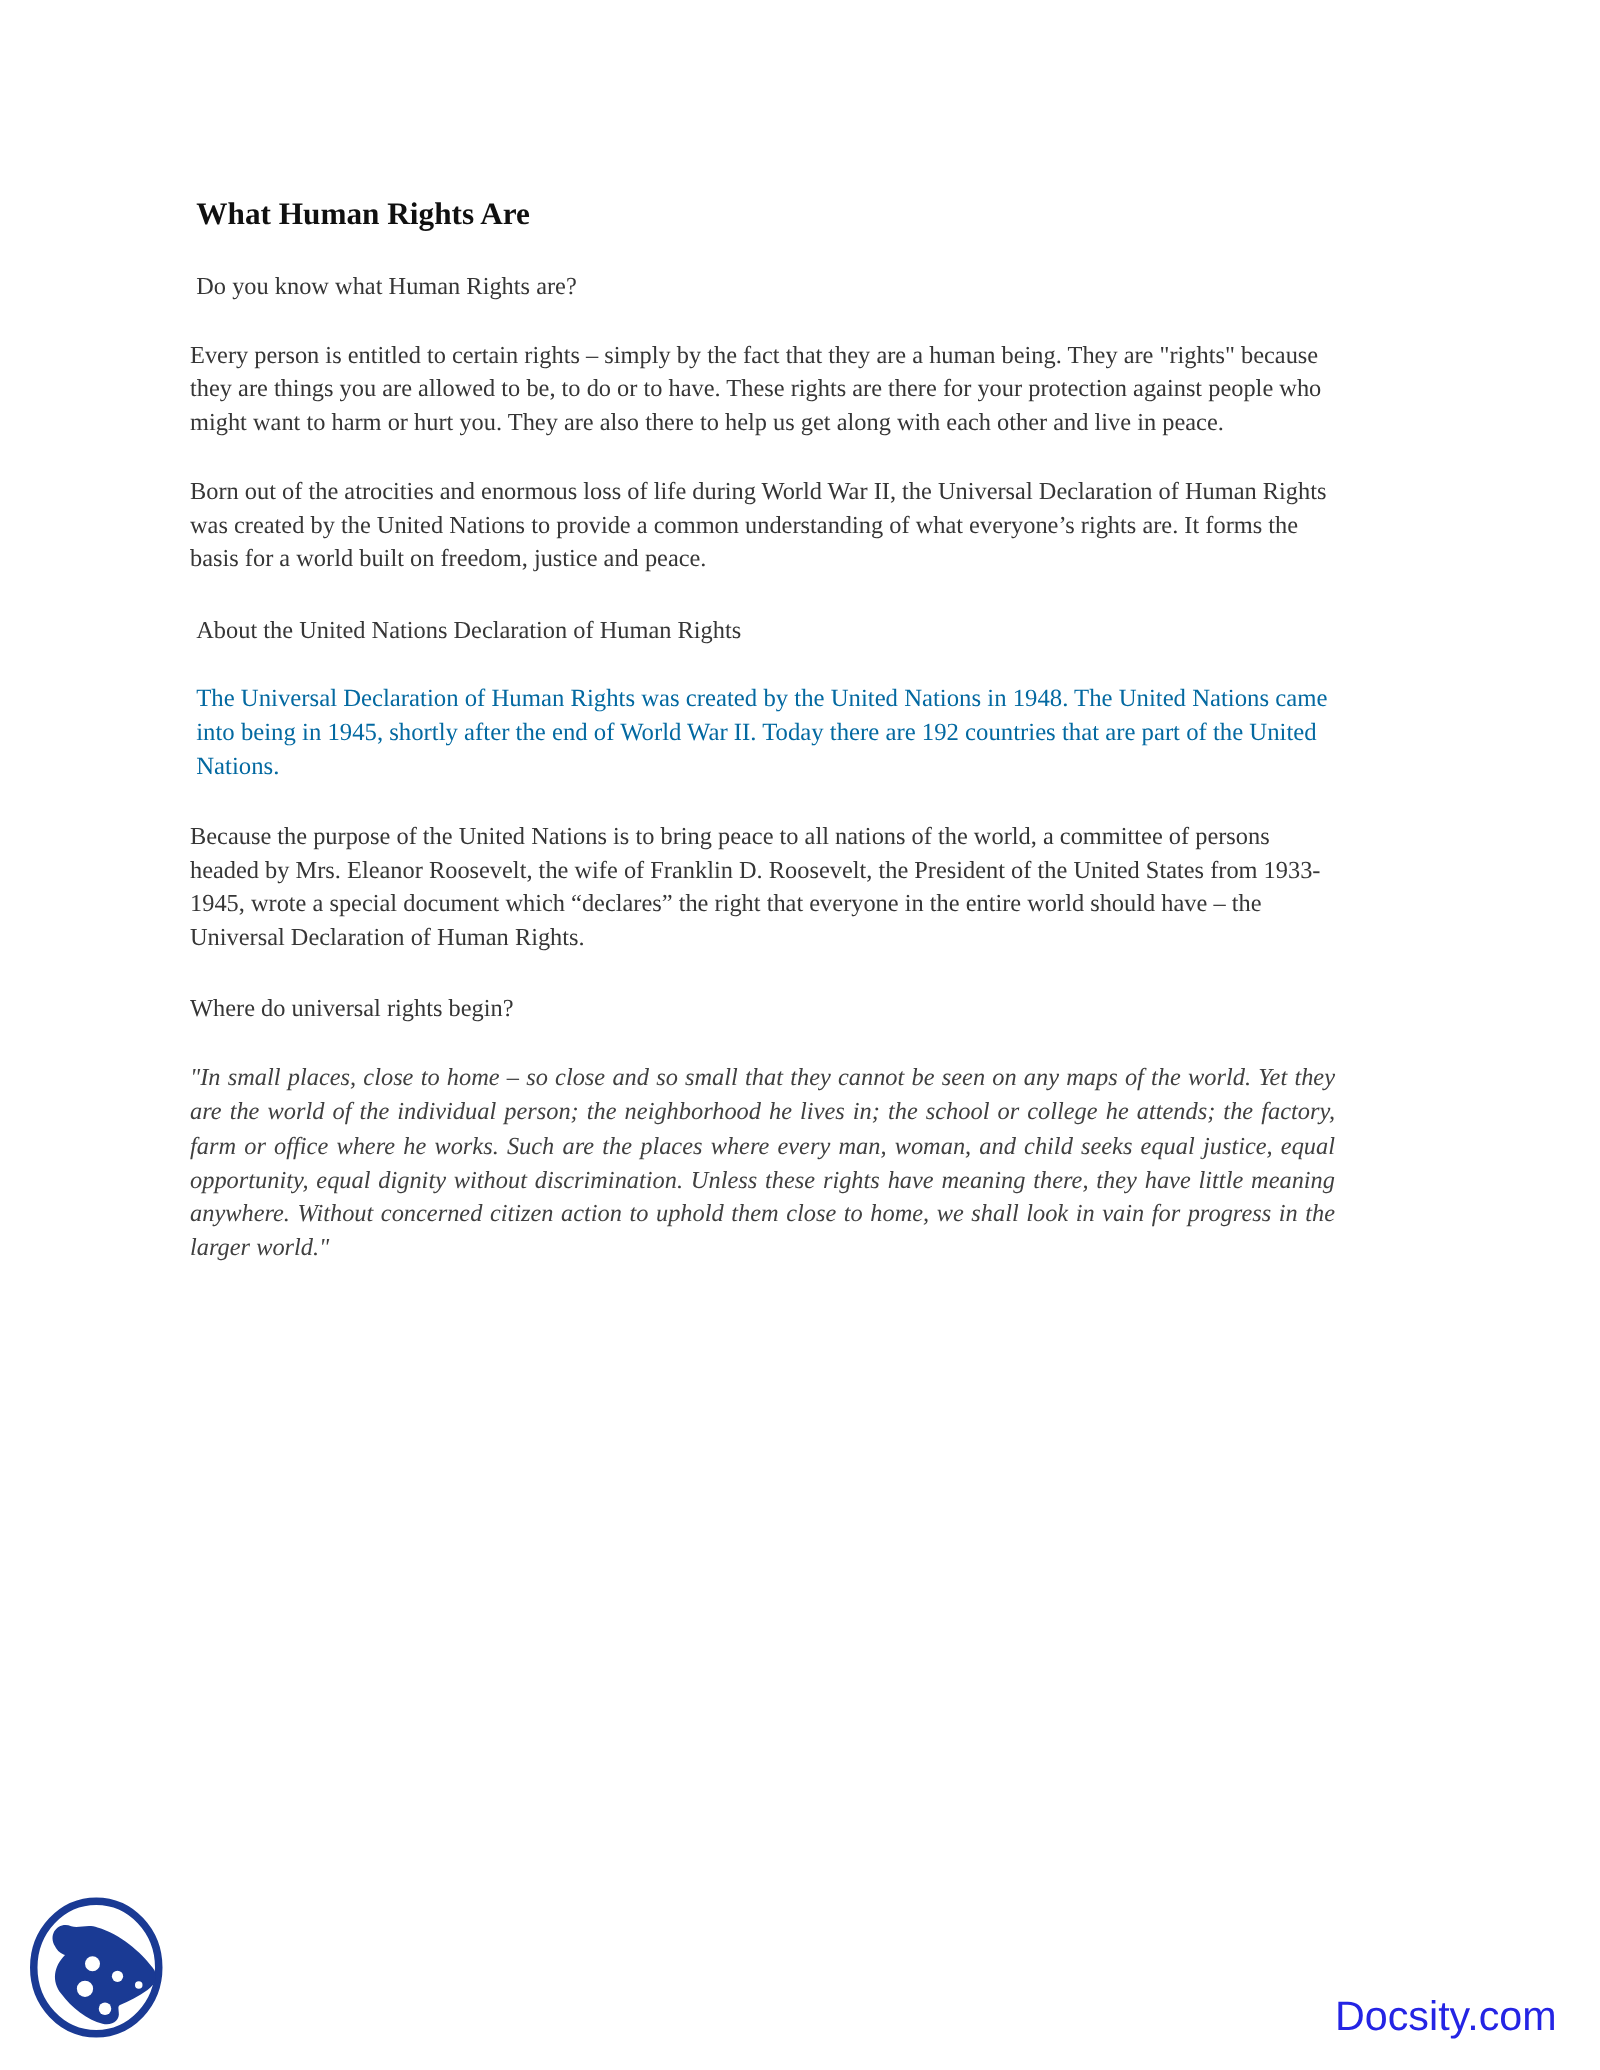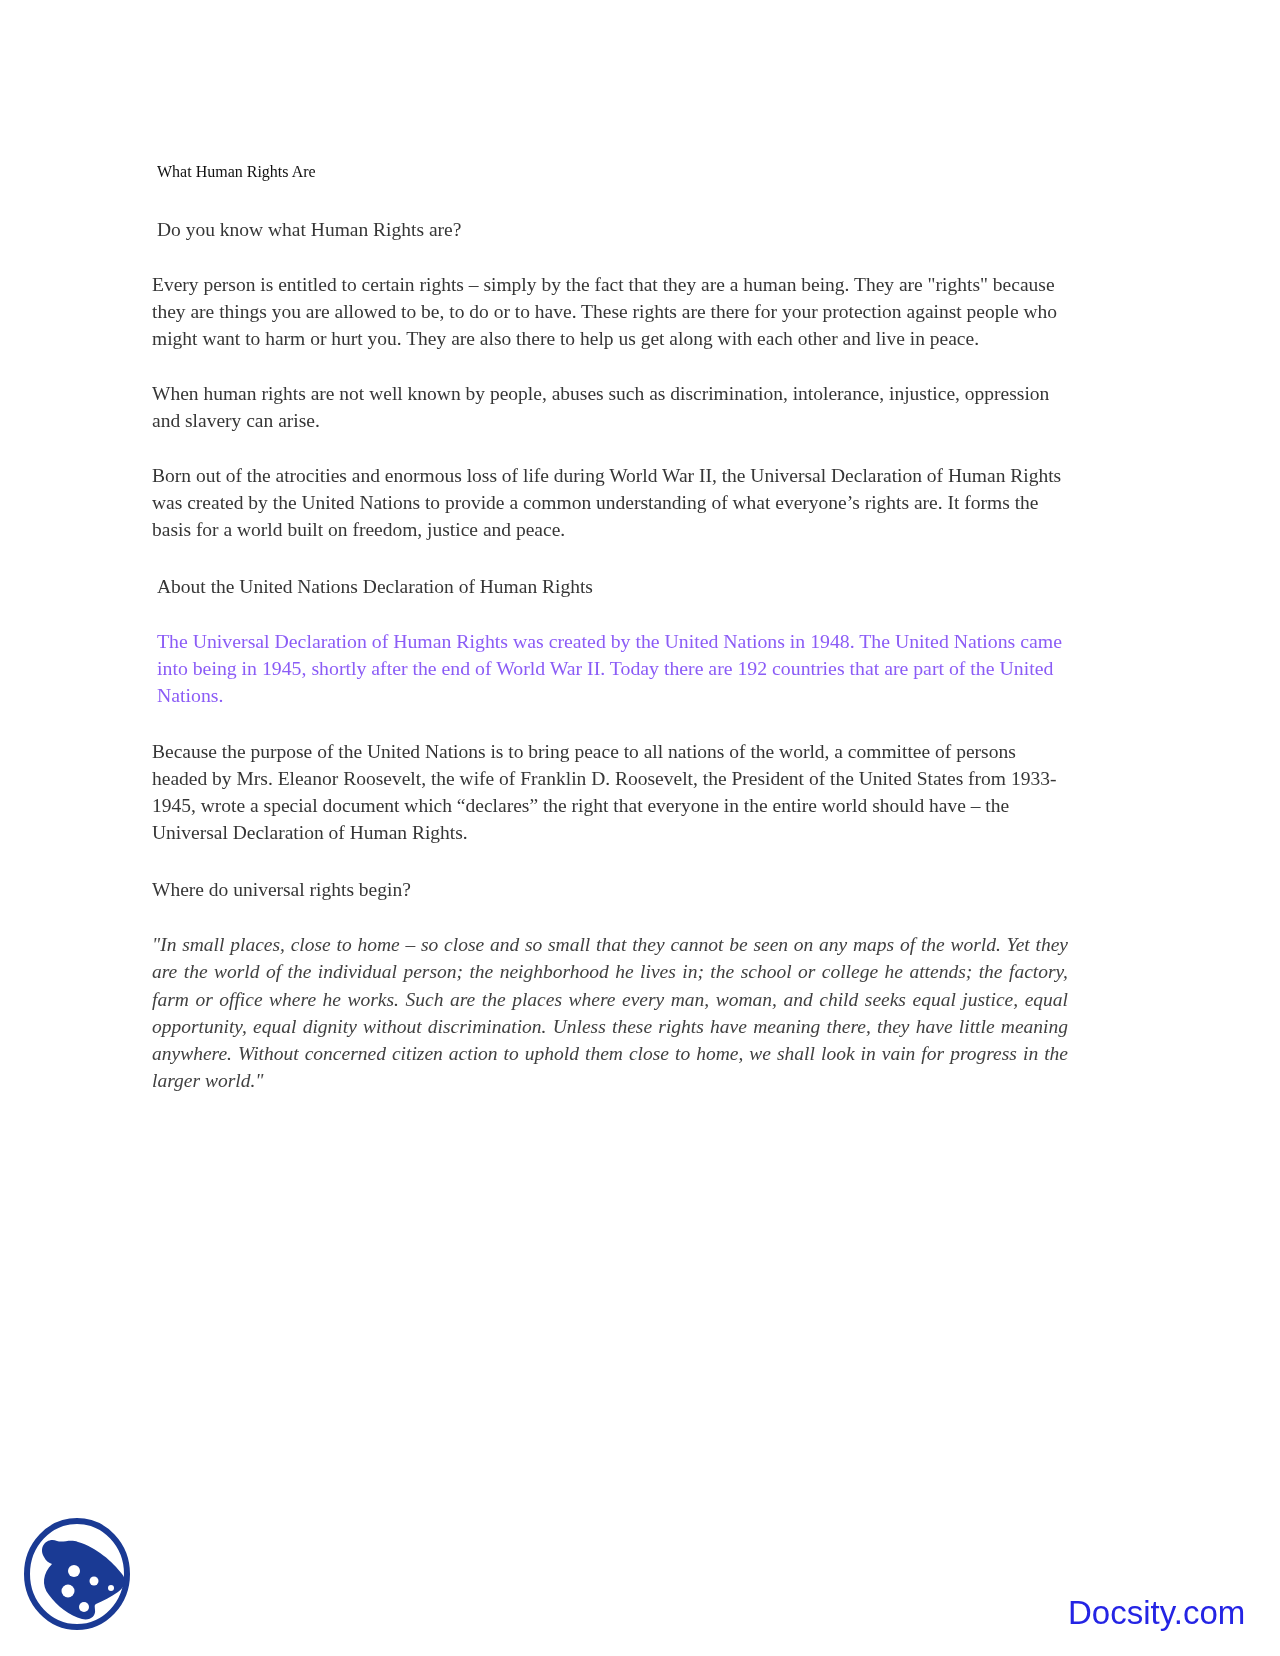"What Human Rights Are" .content h2 { font-size: 16px -> 25px; font-weight: normal -> bold }
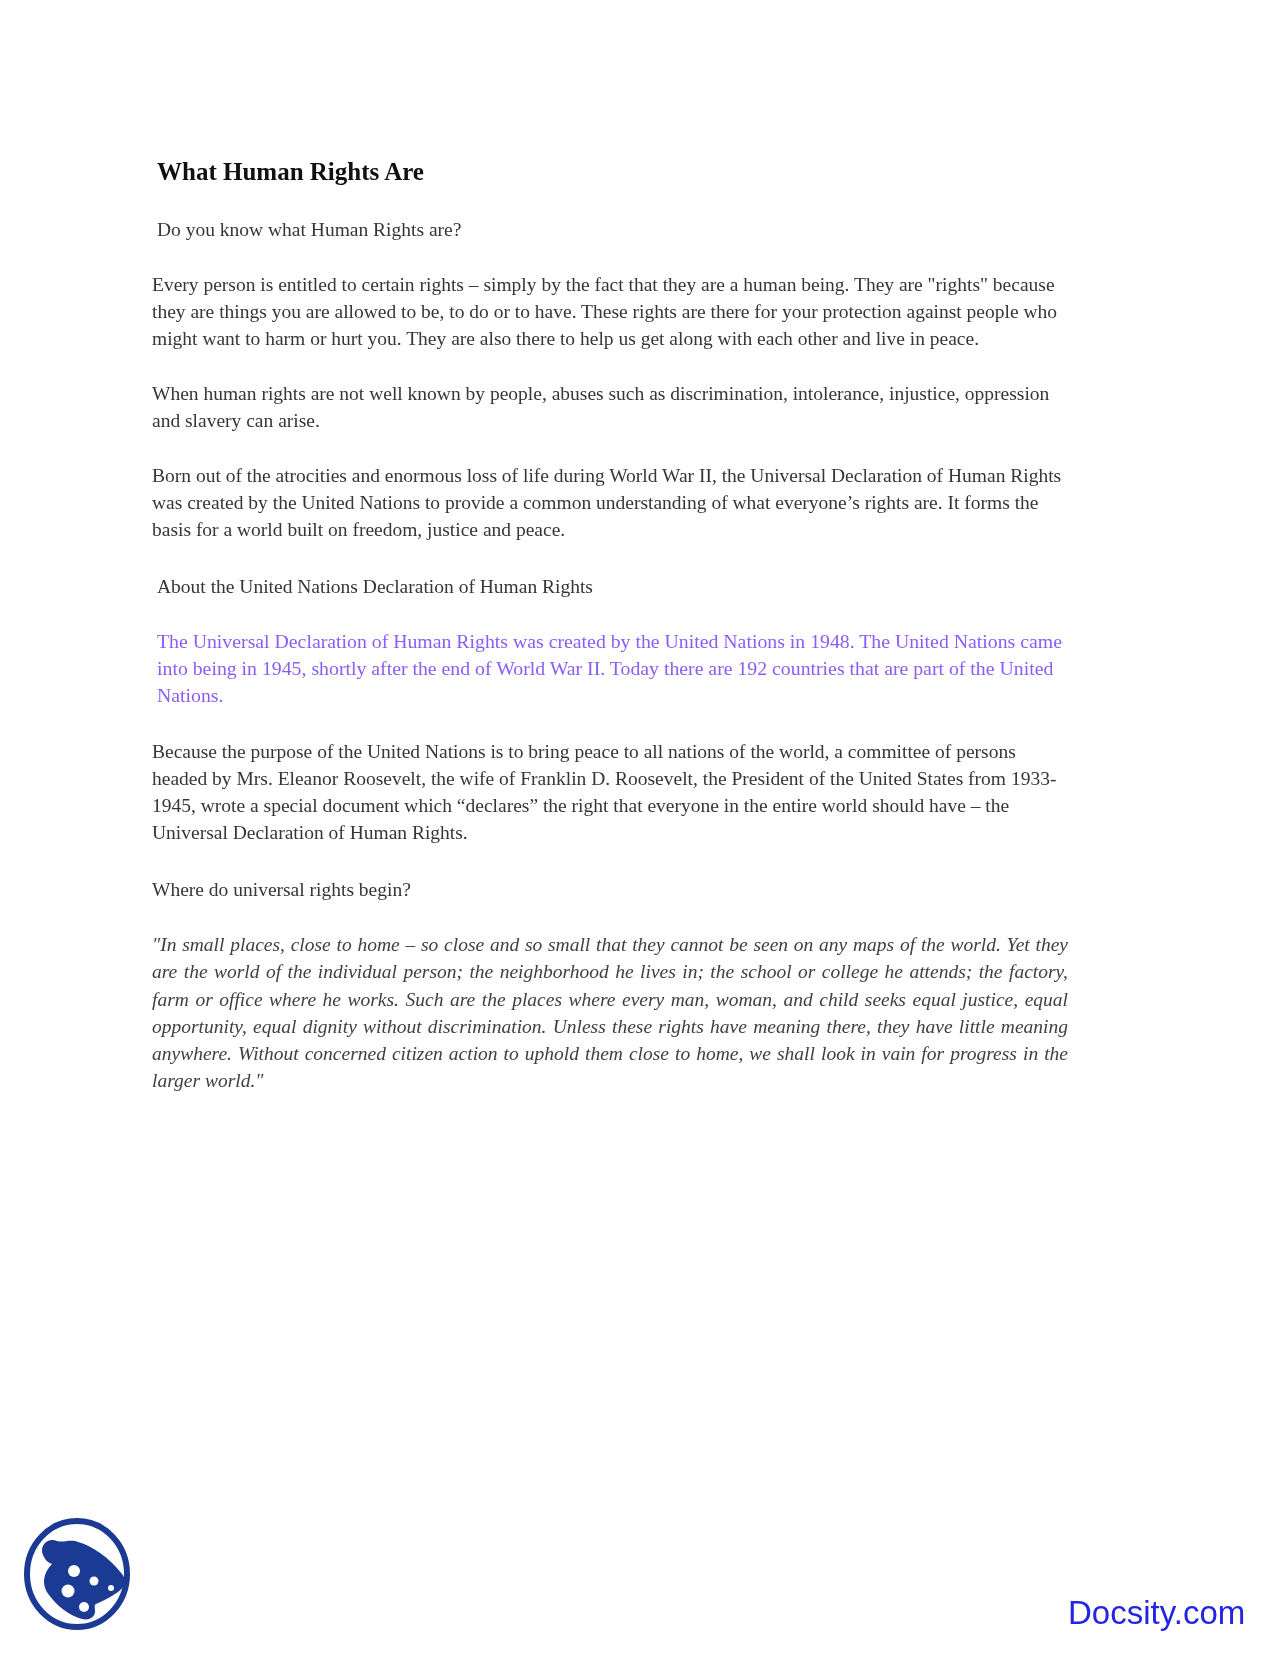"When human rights are not" p { html: <p>When human rights are not well known by people, abuses such as discrimination, intolerance, injustice, oppression and slavery can arise.</p> -> none }
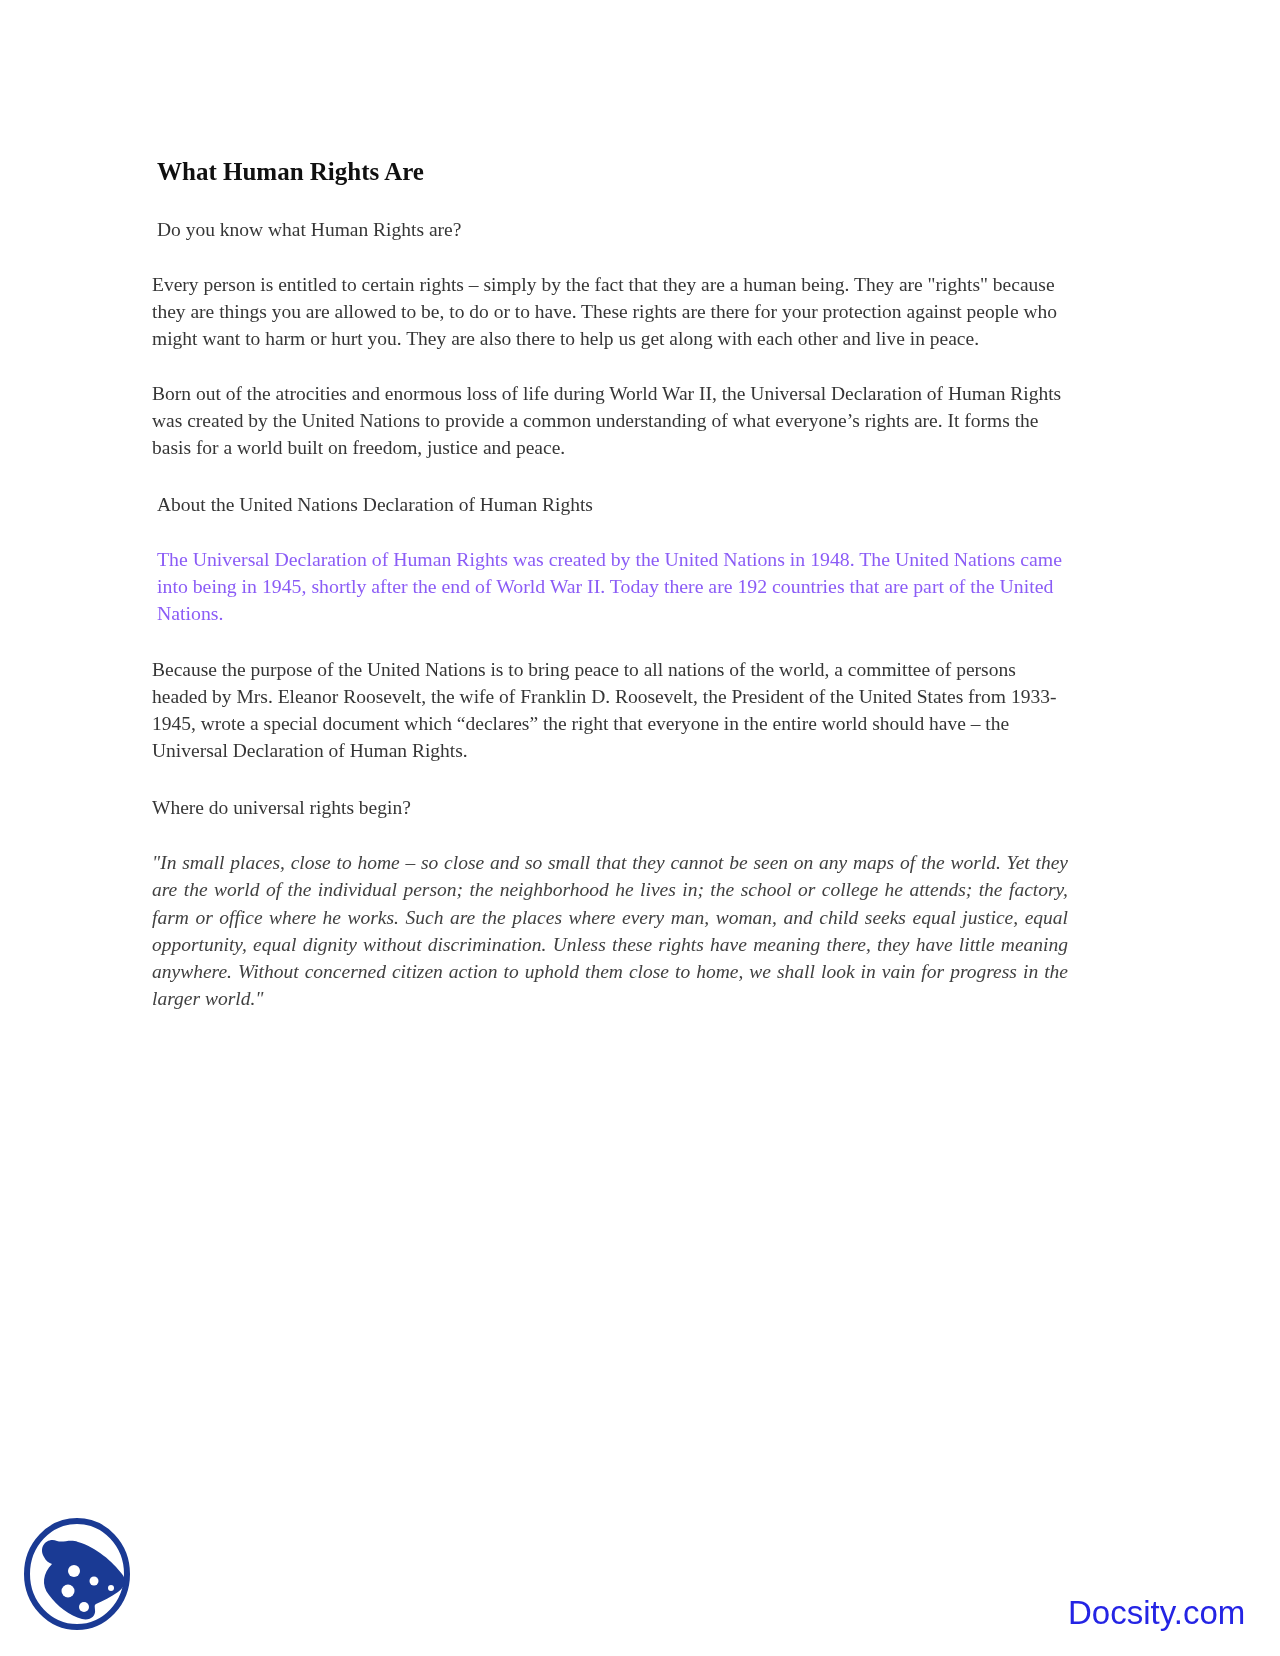"The Universal Declaration of Human" .content p.dark { color: #8b5cf6 -> #0369a1 }
